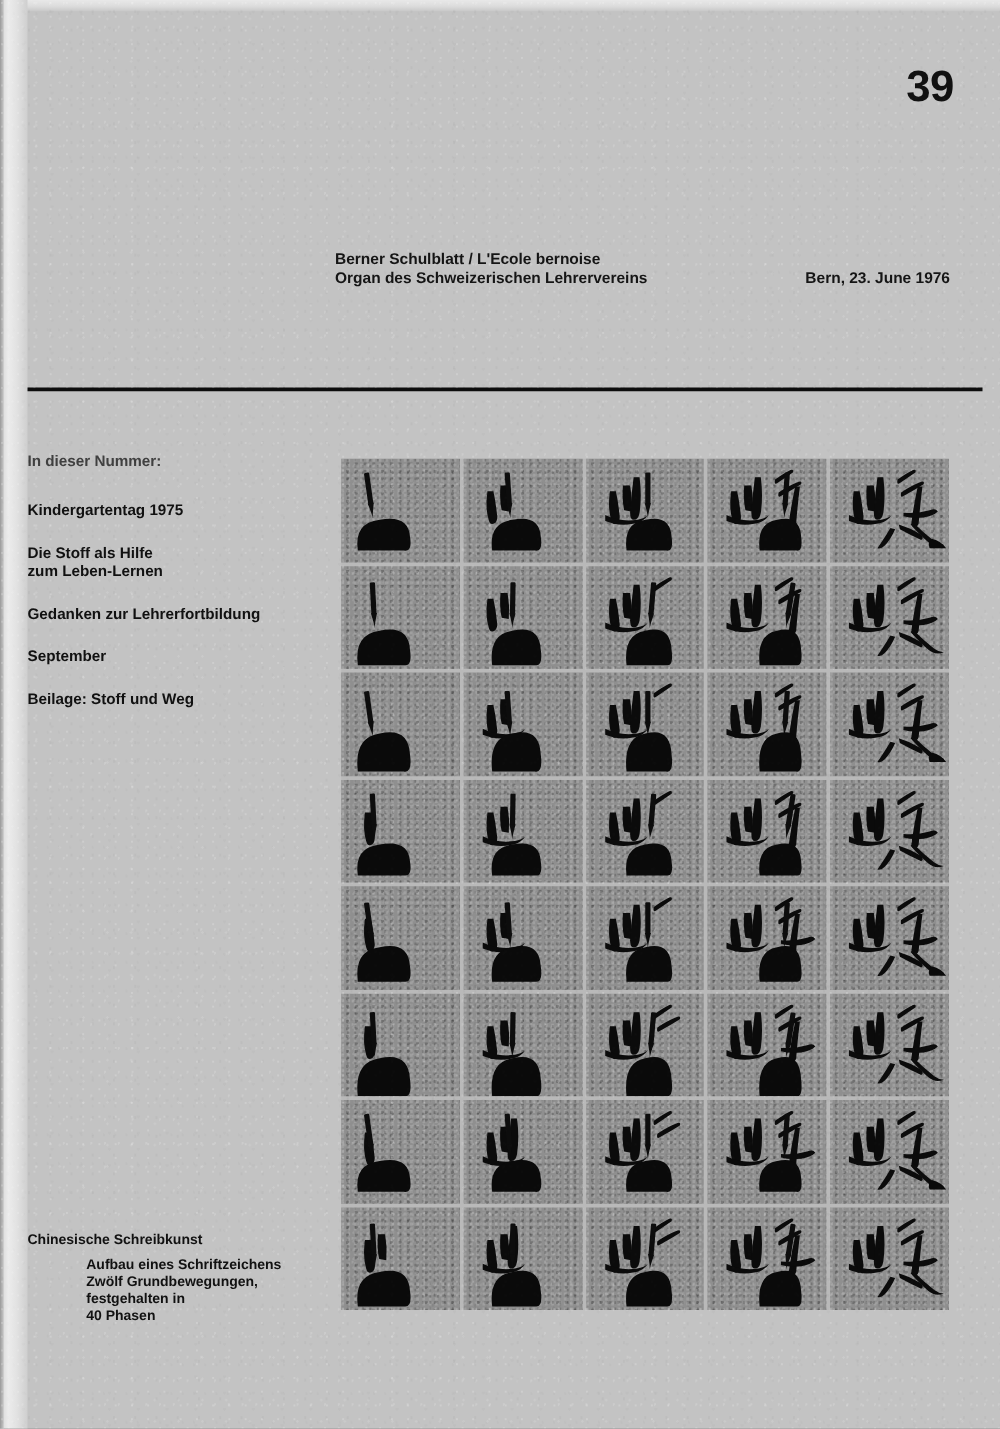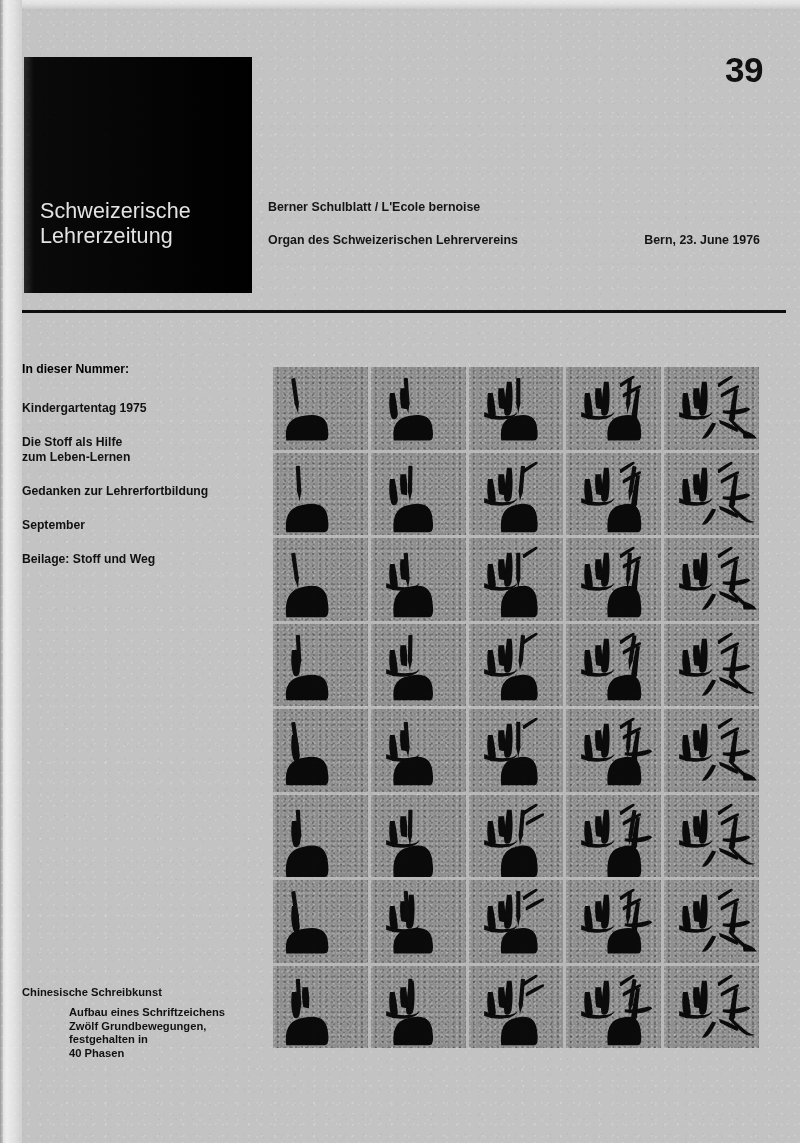"Schweizerische" div.masthead { html: <div> <div>Schweizerische</div> <div>Lehrerzeitung</div> </div> -> none }
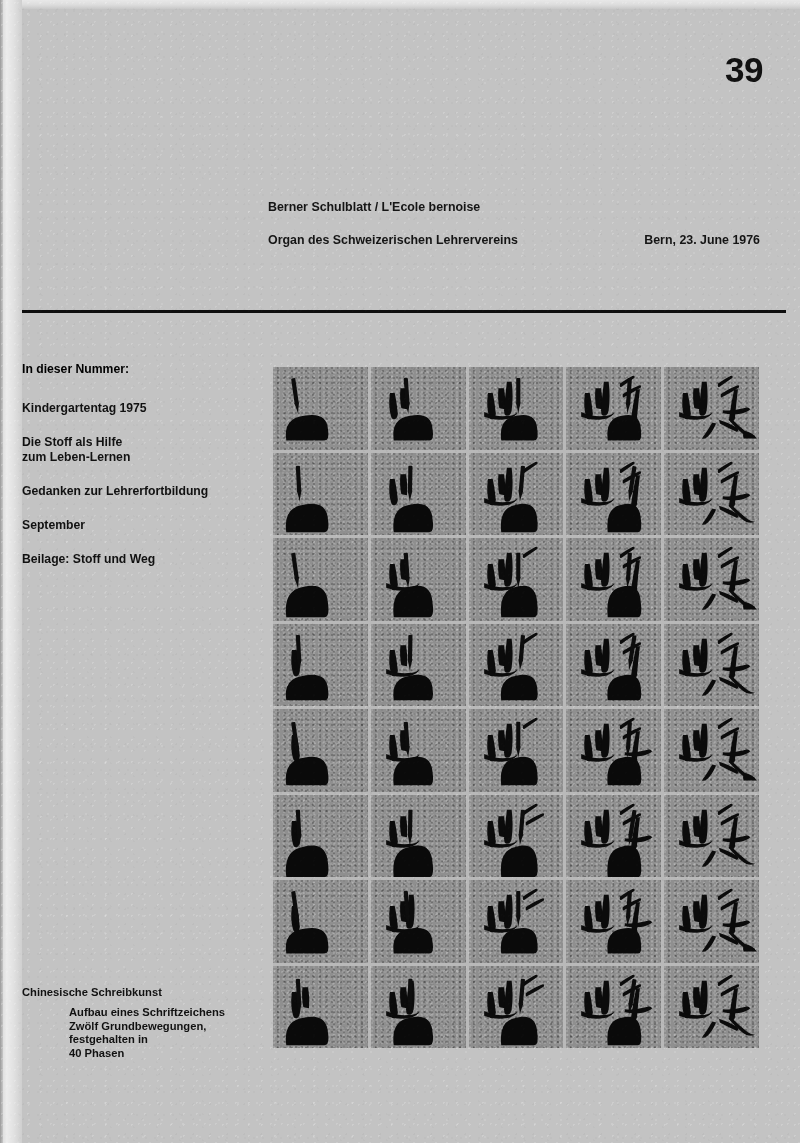"Berner Schulblatt / L'Ecole bernoise" .header-row { margin-bottom: 19px -> 1px }
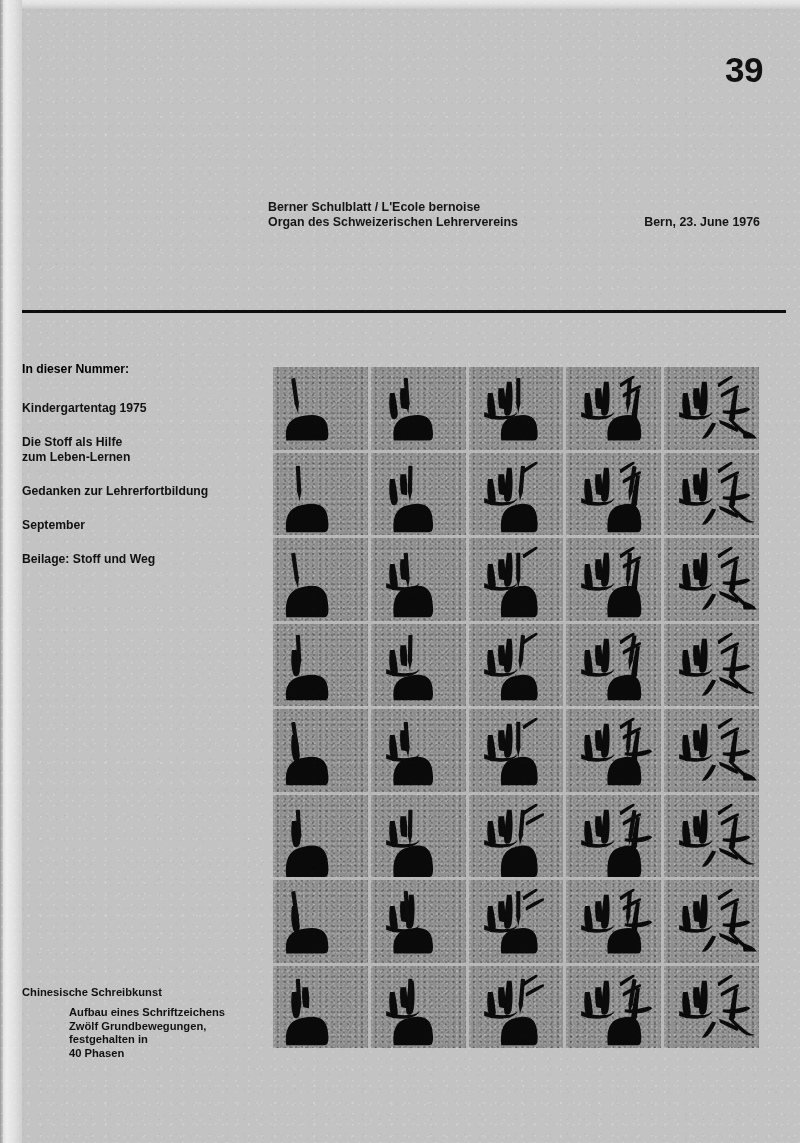"In dieser Nummer:" .contents-title { color: #000000 -> #404040 }
